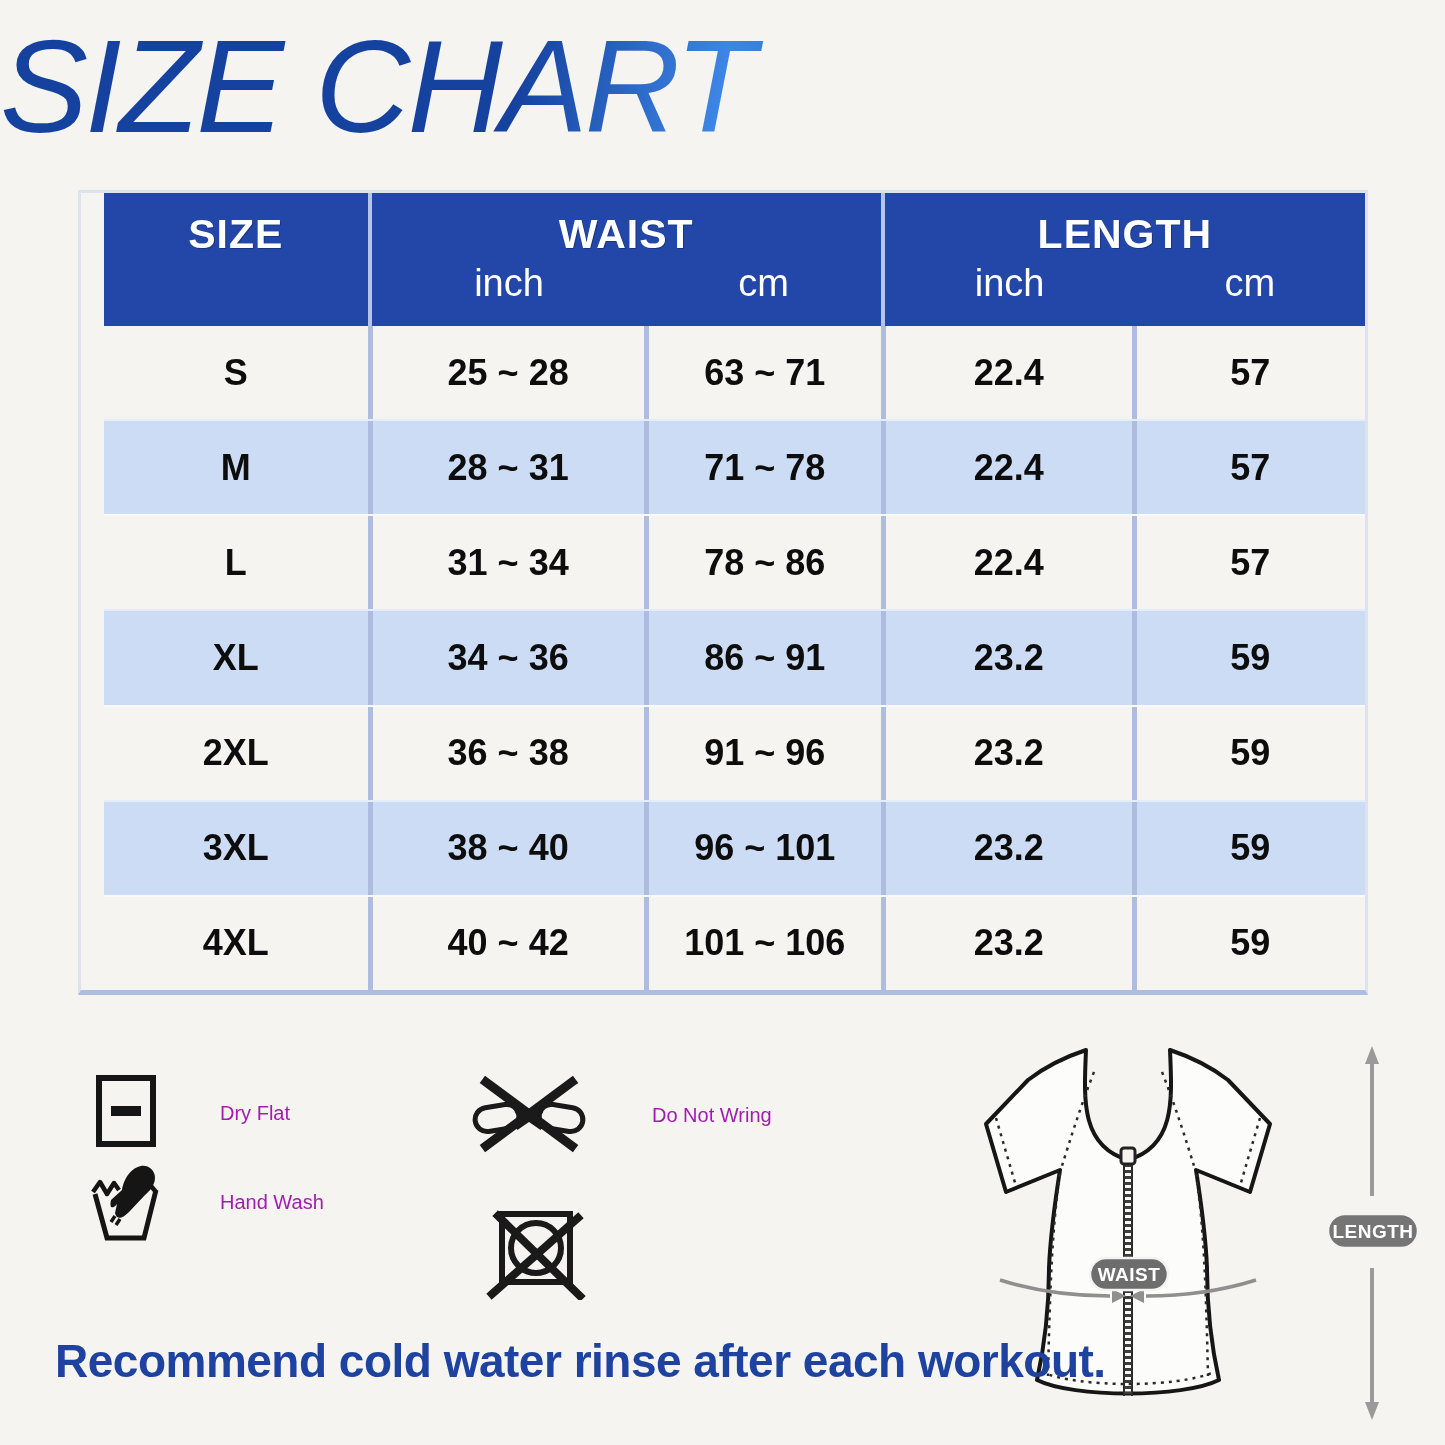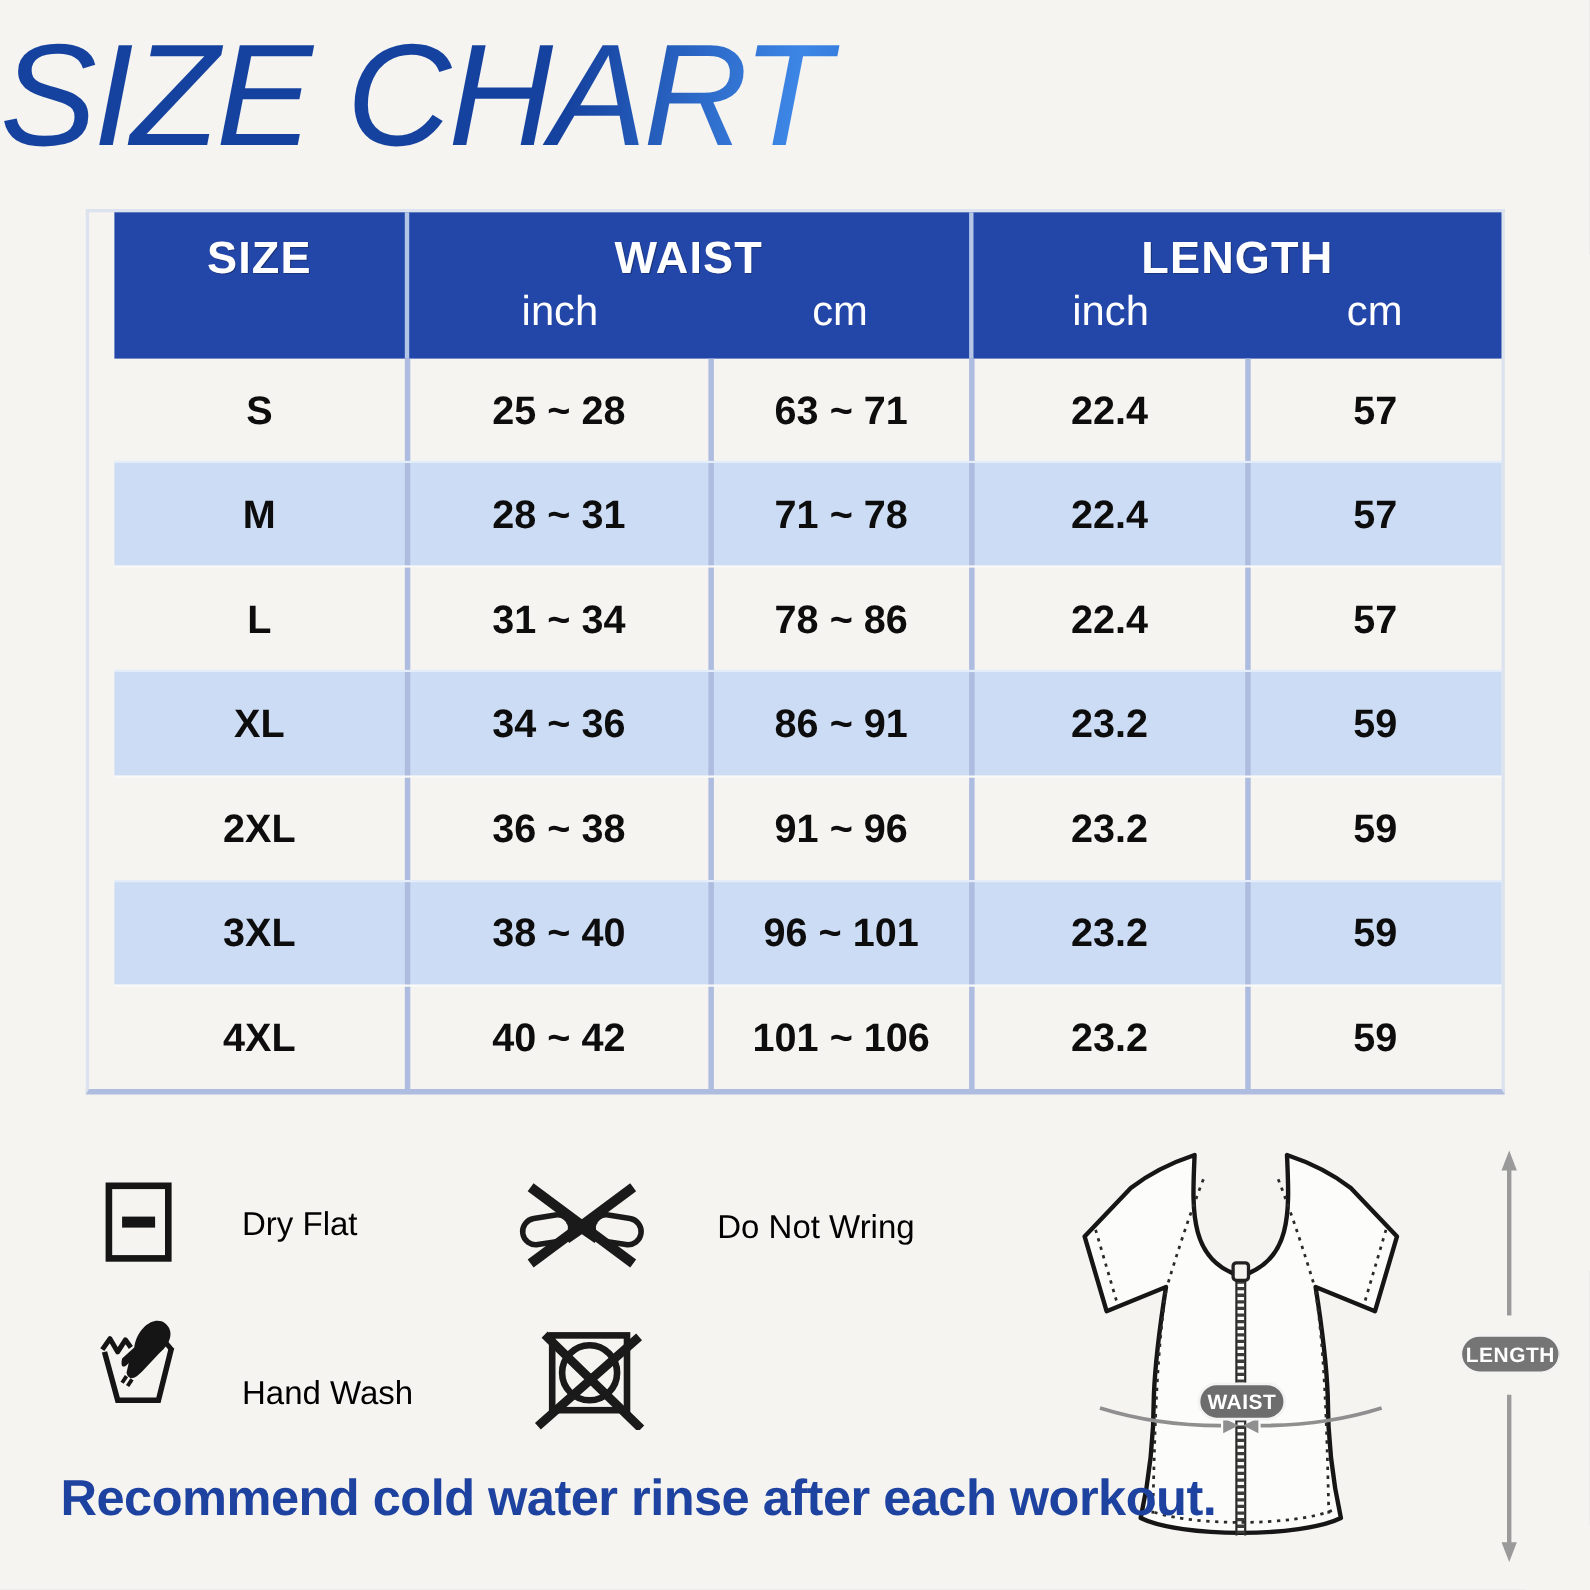"Dry Flat" .care-item .label { color: #000000 -> #a21caf; font-size: 30px -> 20px }
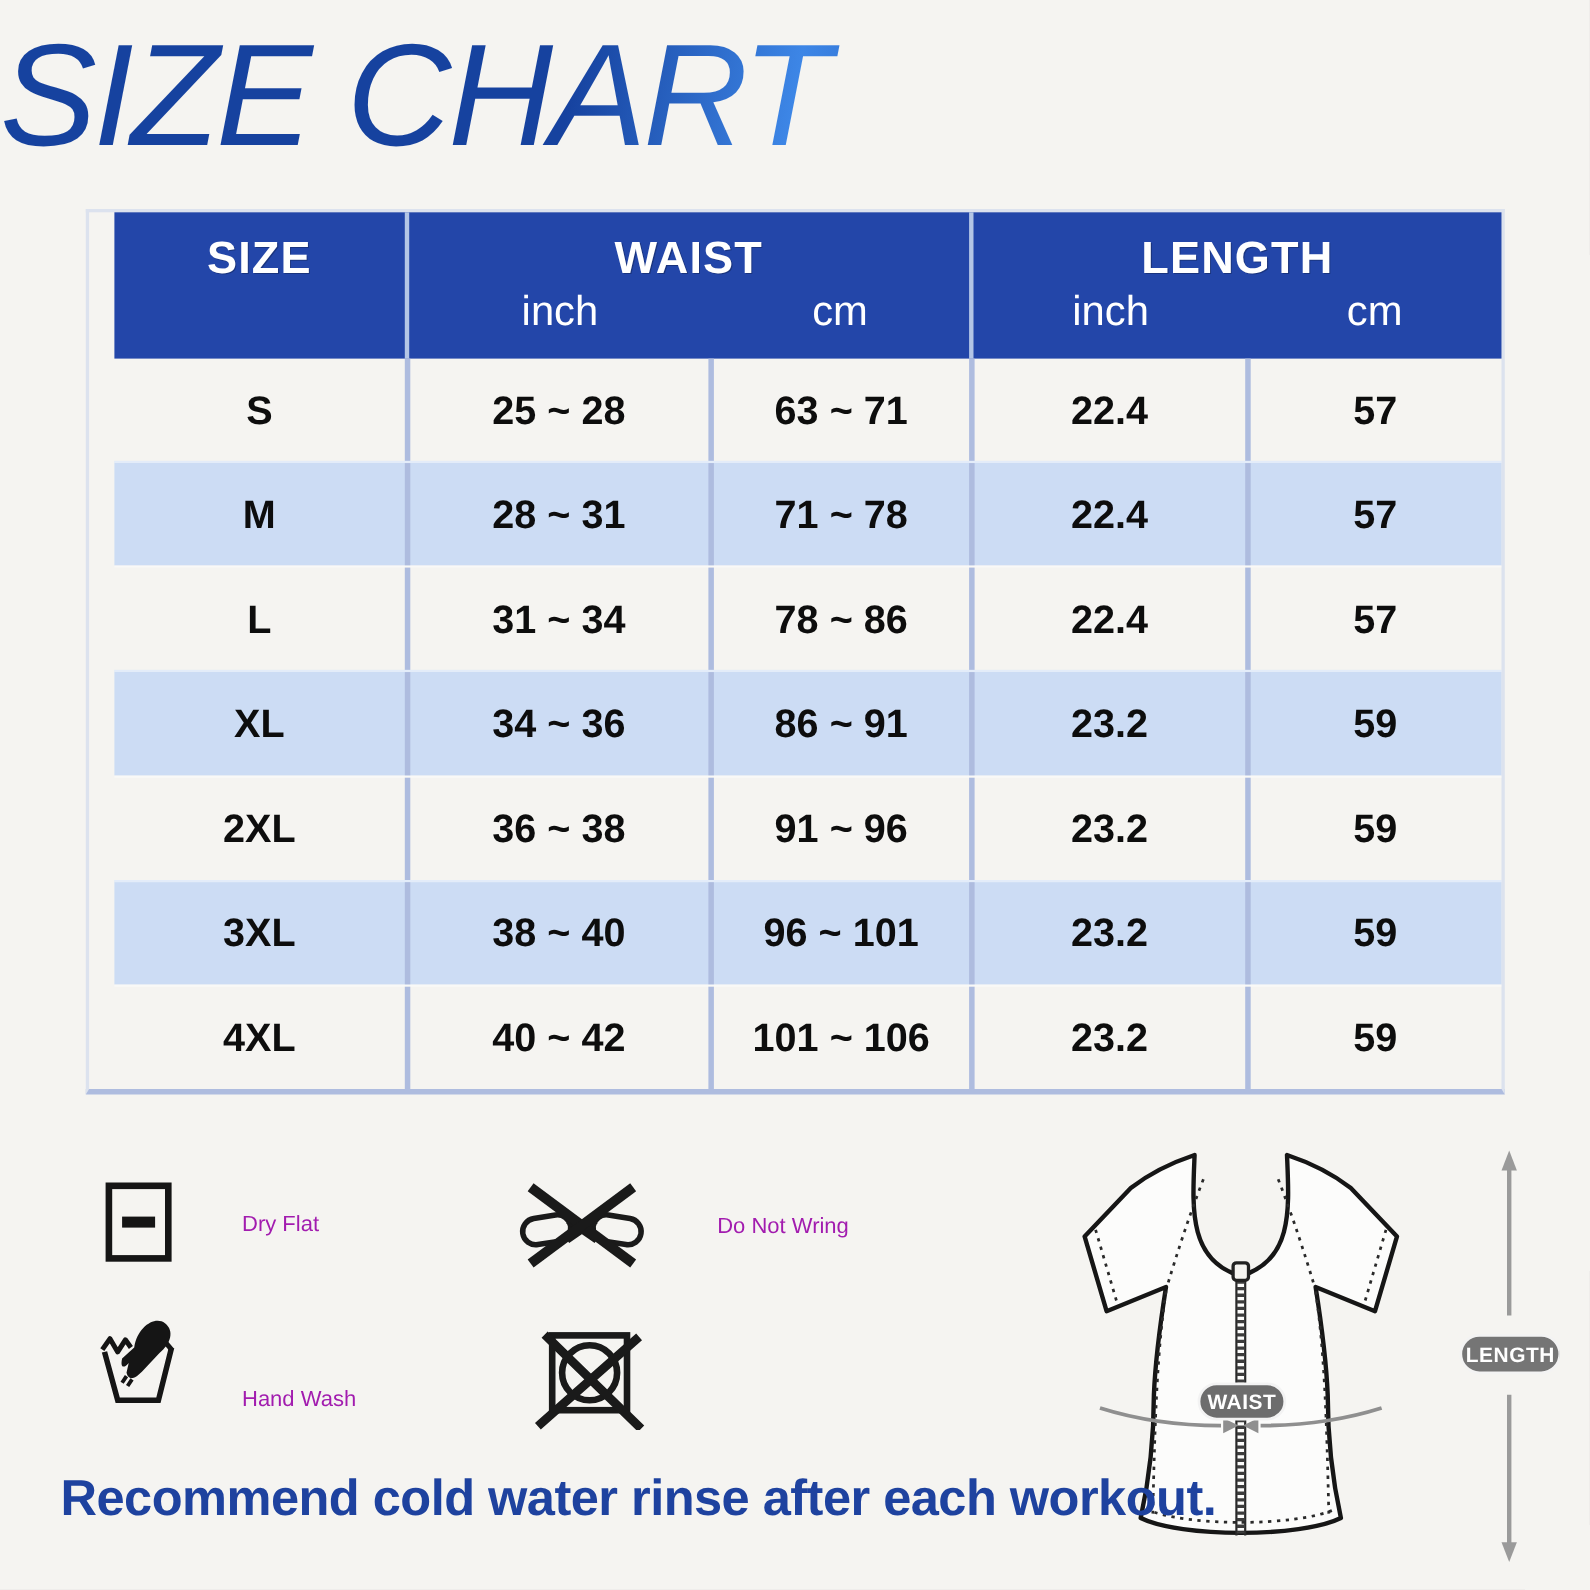"Hand Wash" .ci-handwash { align-items: flex-end -> none; top: 1191px -> 1156px }
